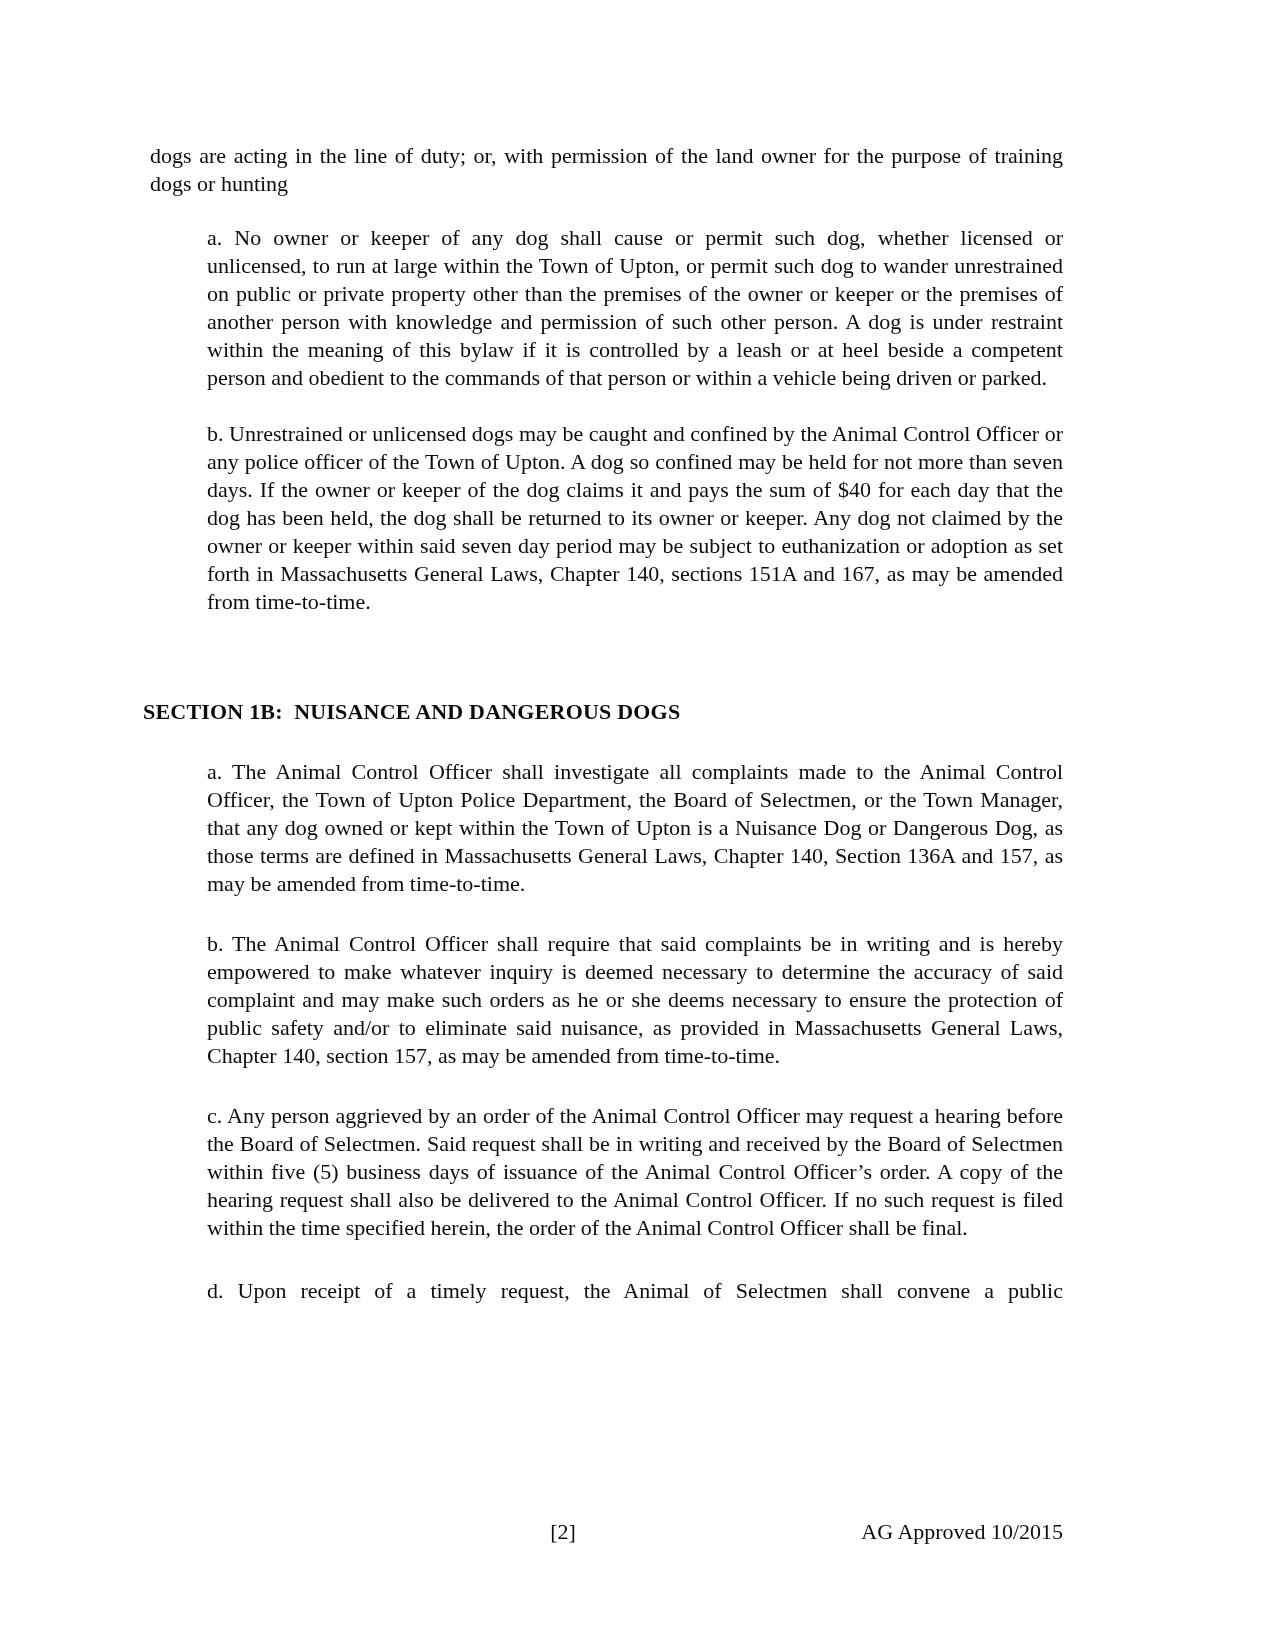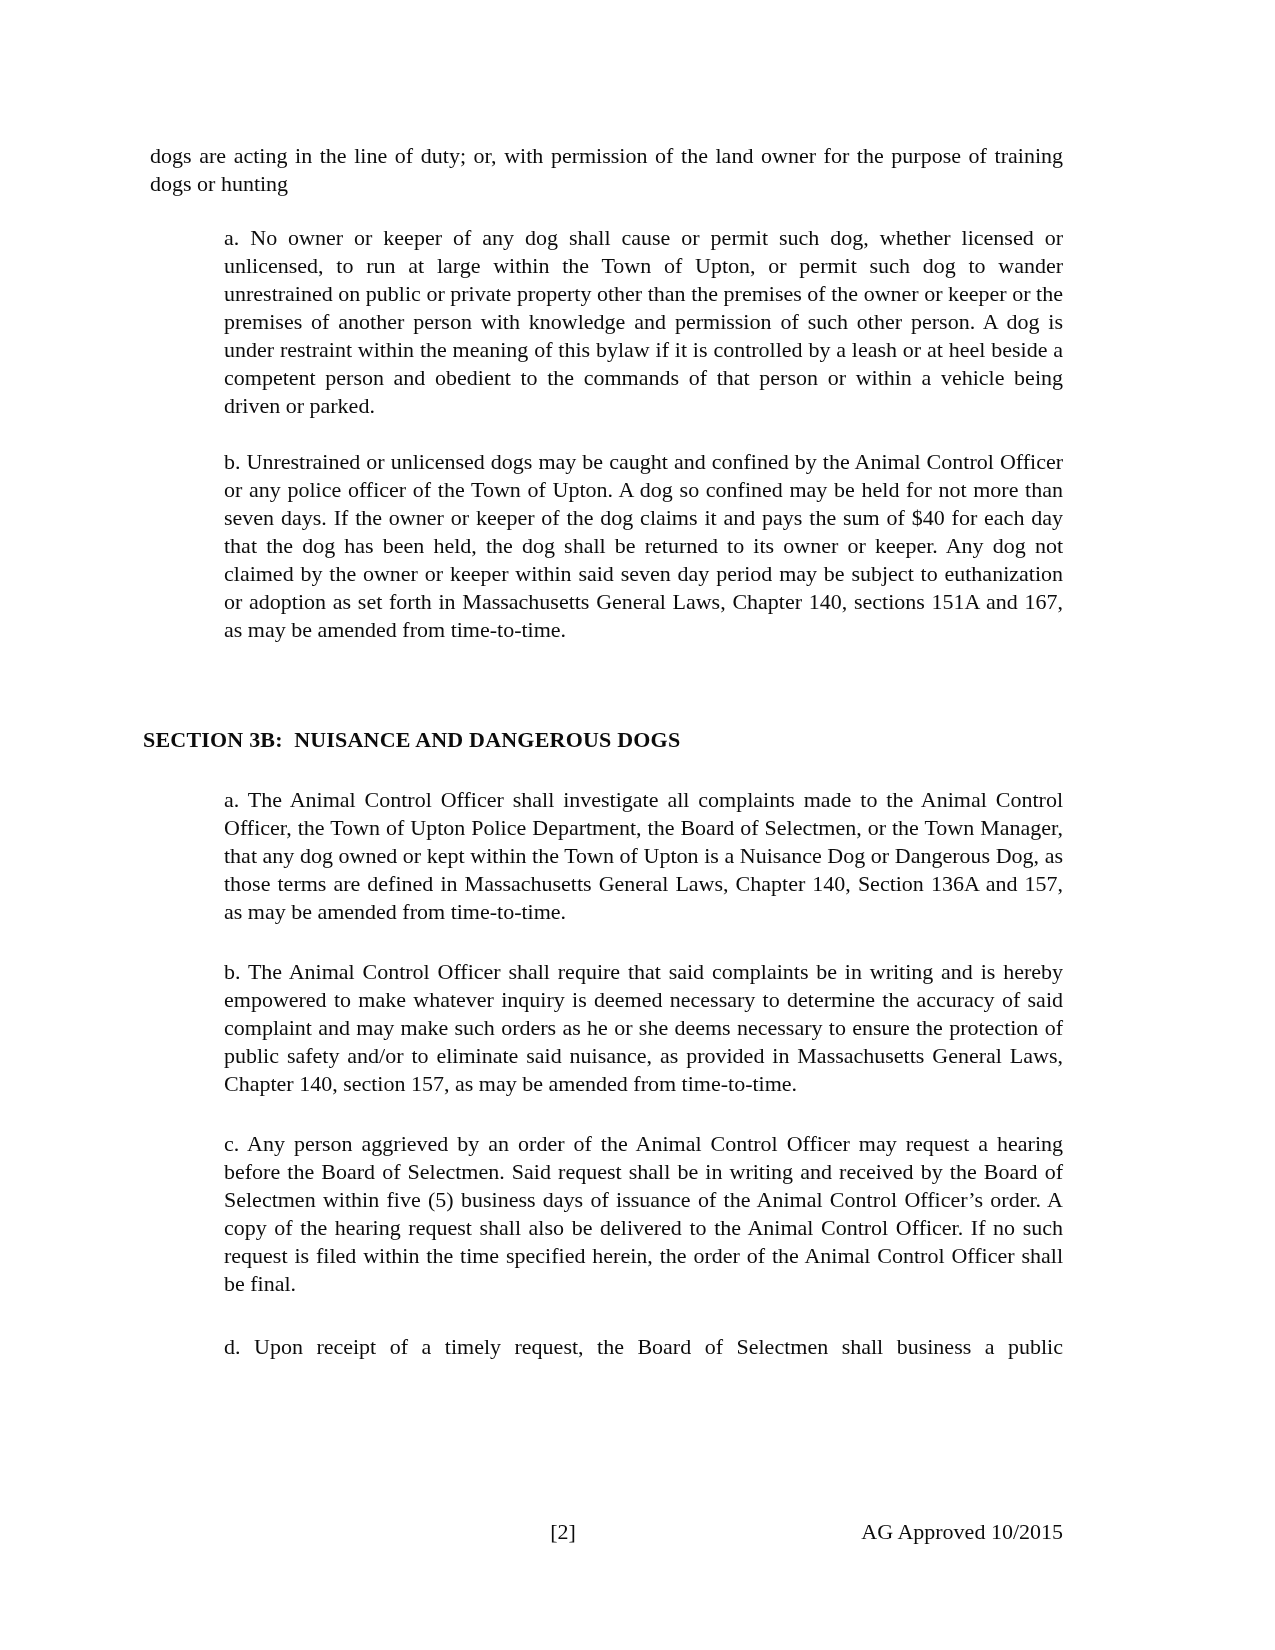"a. No owner or keeper" .indent { margin-left: 81px -> 64px }
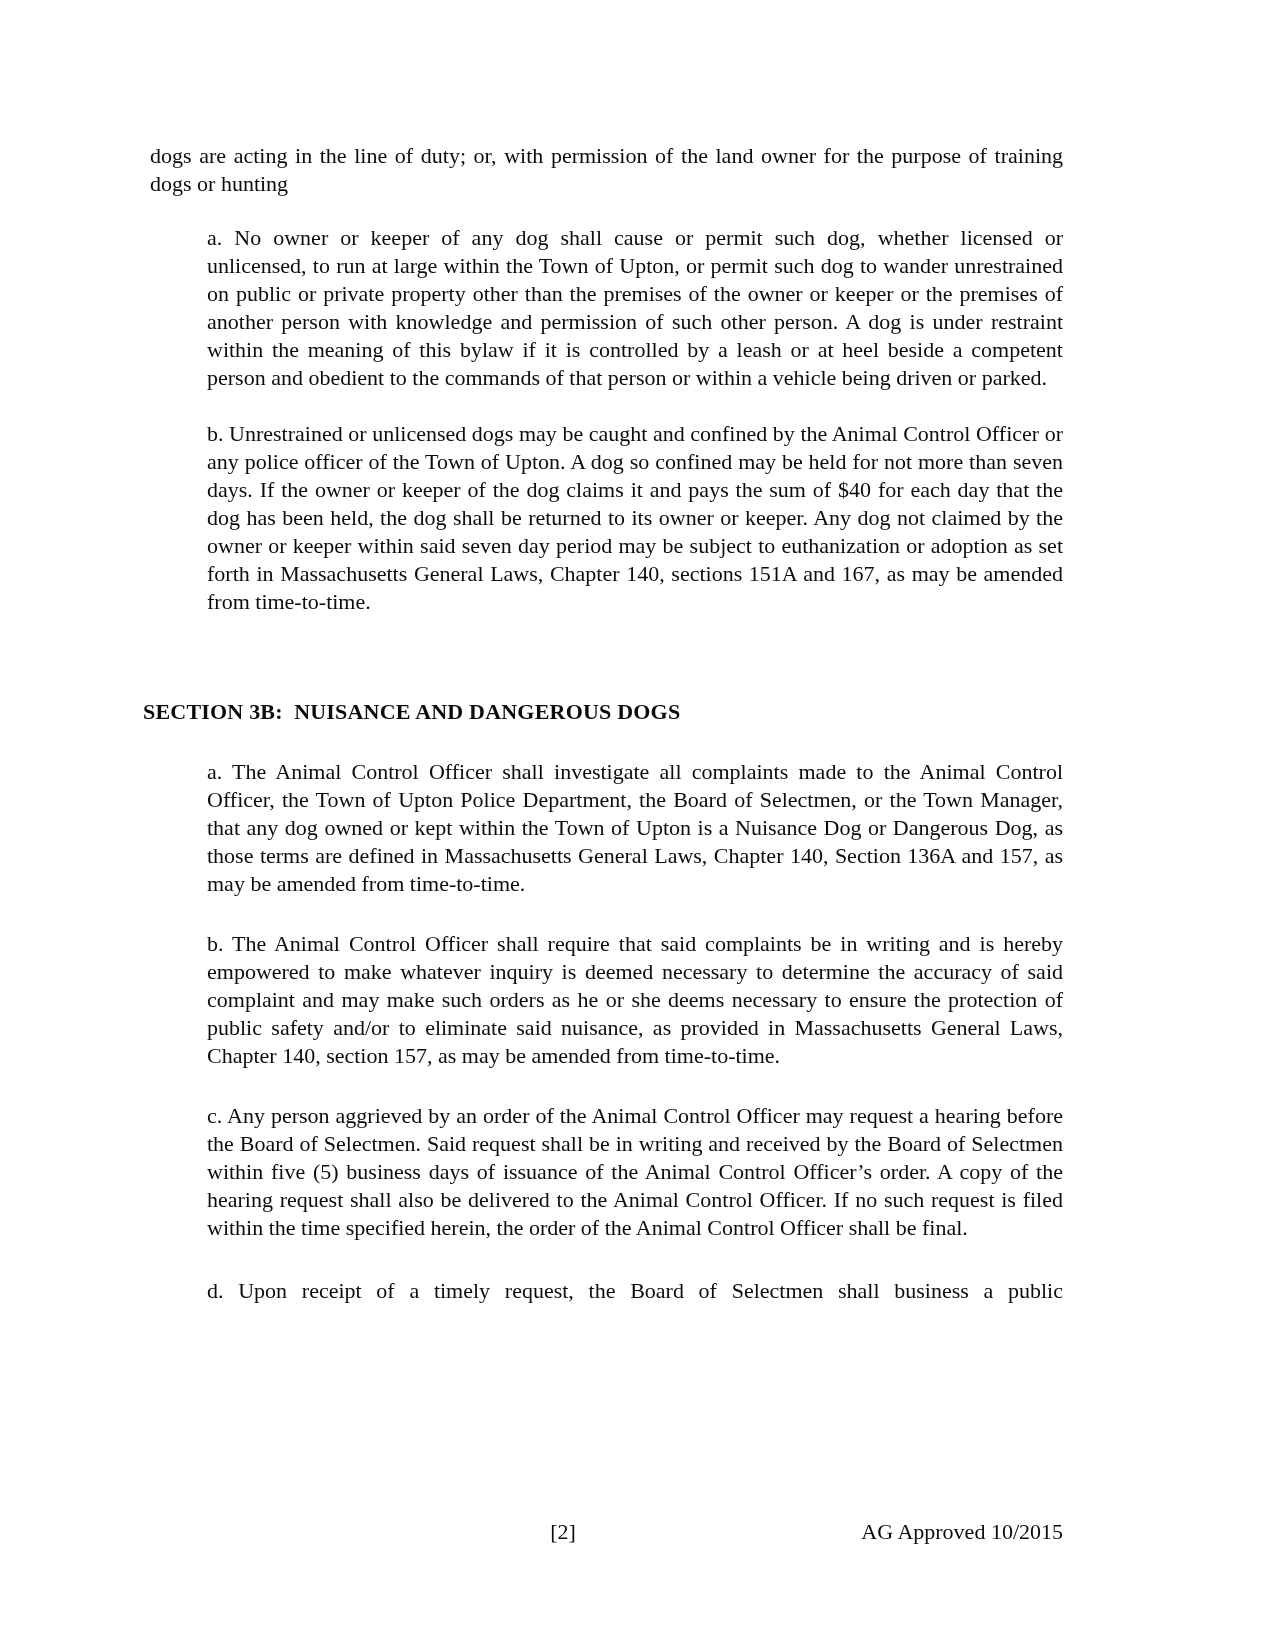"SECTION 3B: NUISANCE AND DANGEROUS" h2.section-heading { text: 3B -> 1B }
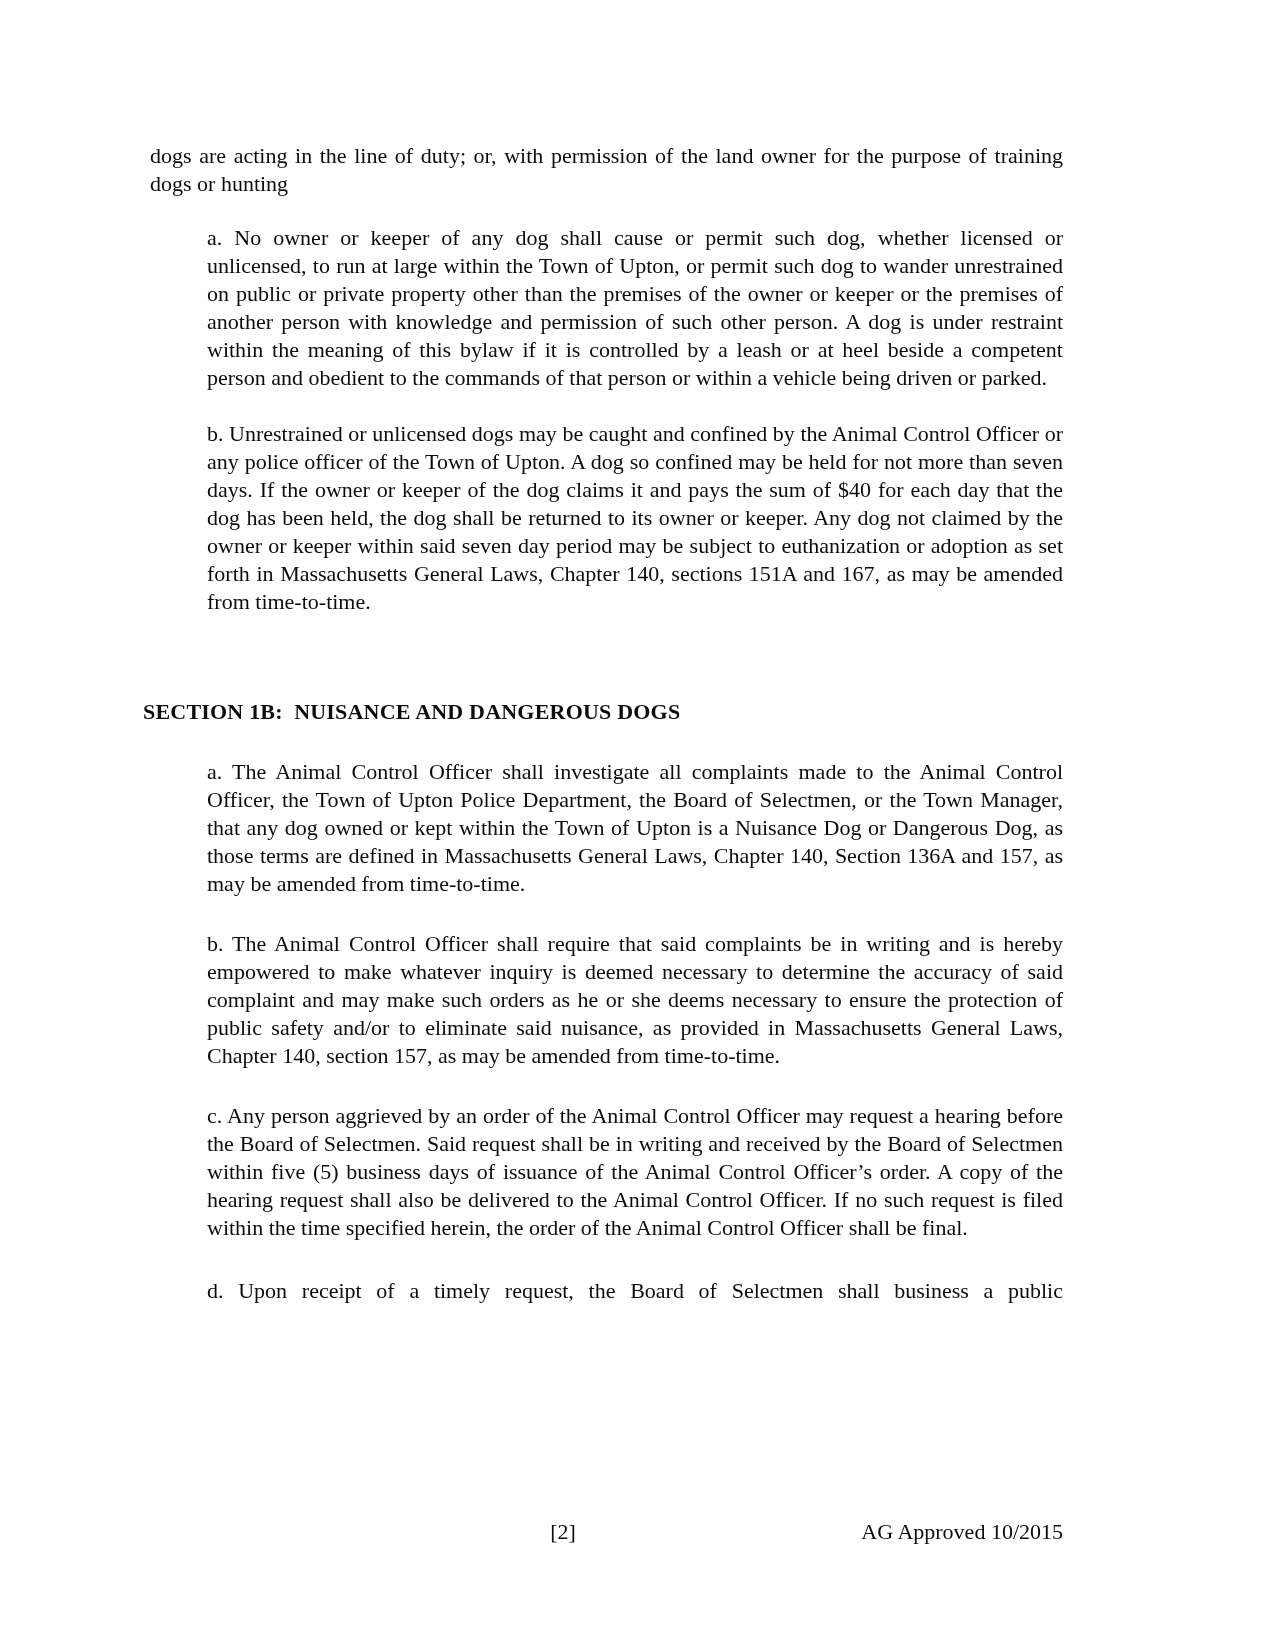"d. Upon receipt of a" p.indent { text: Board of Selectmen shall business -> Animal of Selectmen shall convene }
